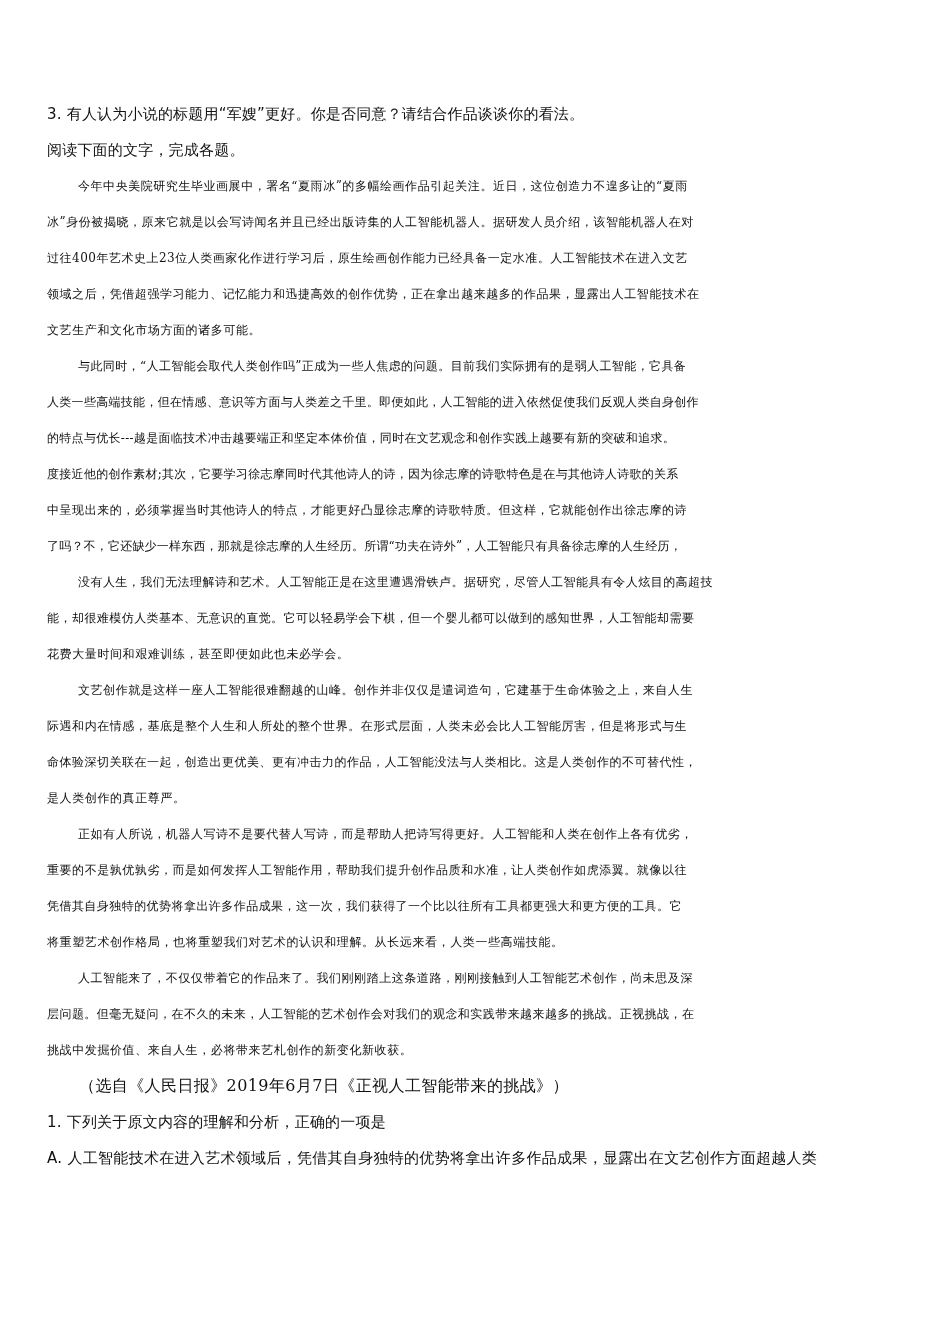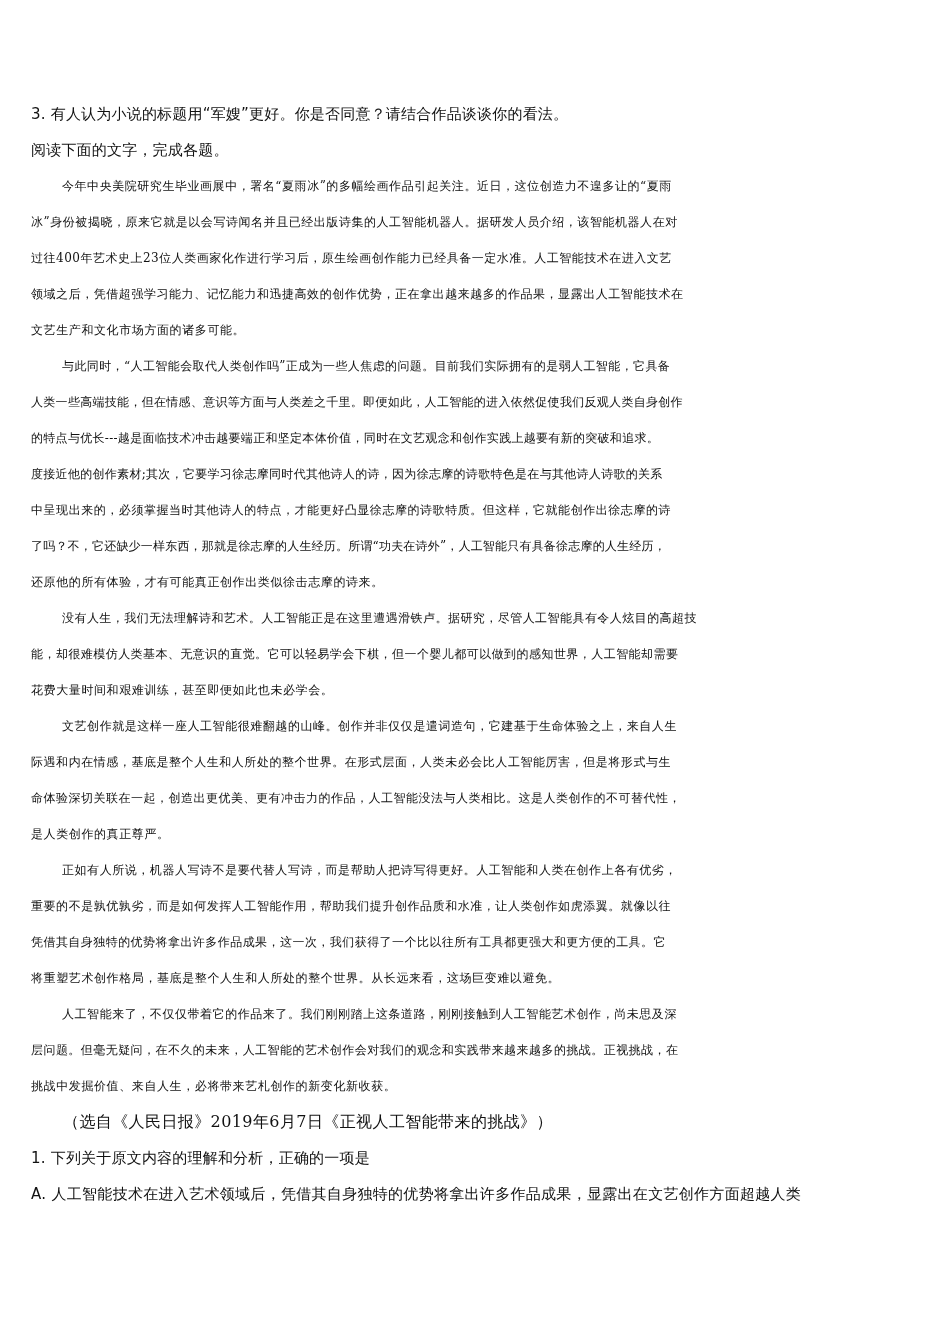"3. 有人认为小说的标题用“军嫂”更好。你是否同意？请结合作品谈谈你的看法。" .page { left: 31px -> 47px }
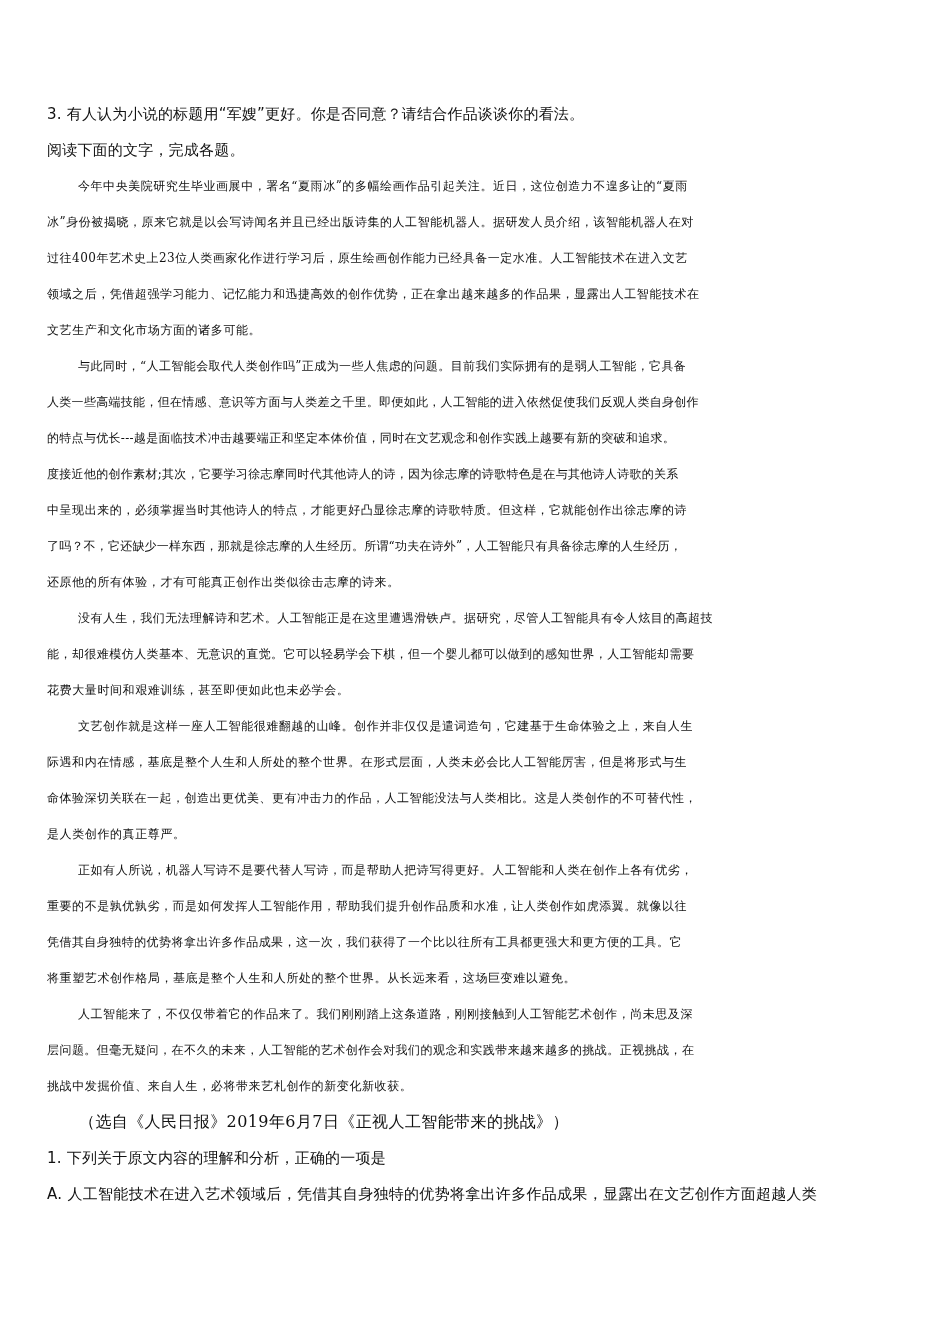"还原他的所有体验，才有可能真正创作出类似徐击志摩的诗来。" div.line { html: <div>还原他的所有体验，才有可能真正创作出类似徐击志摩的诗来。</div> -> none }
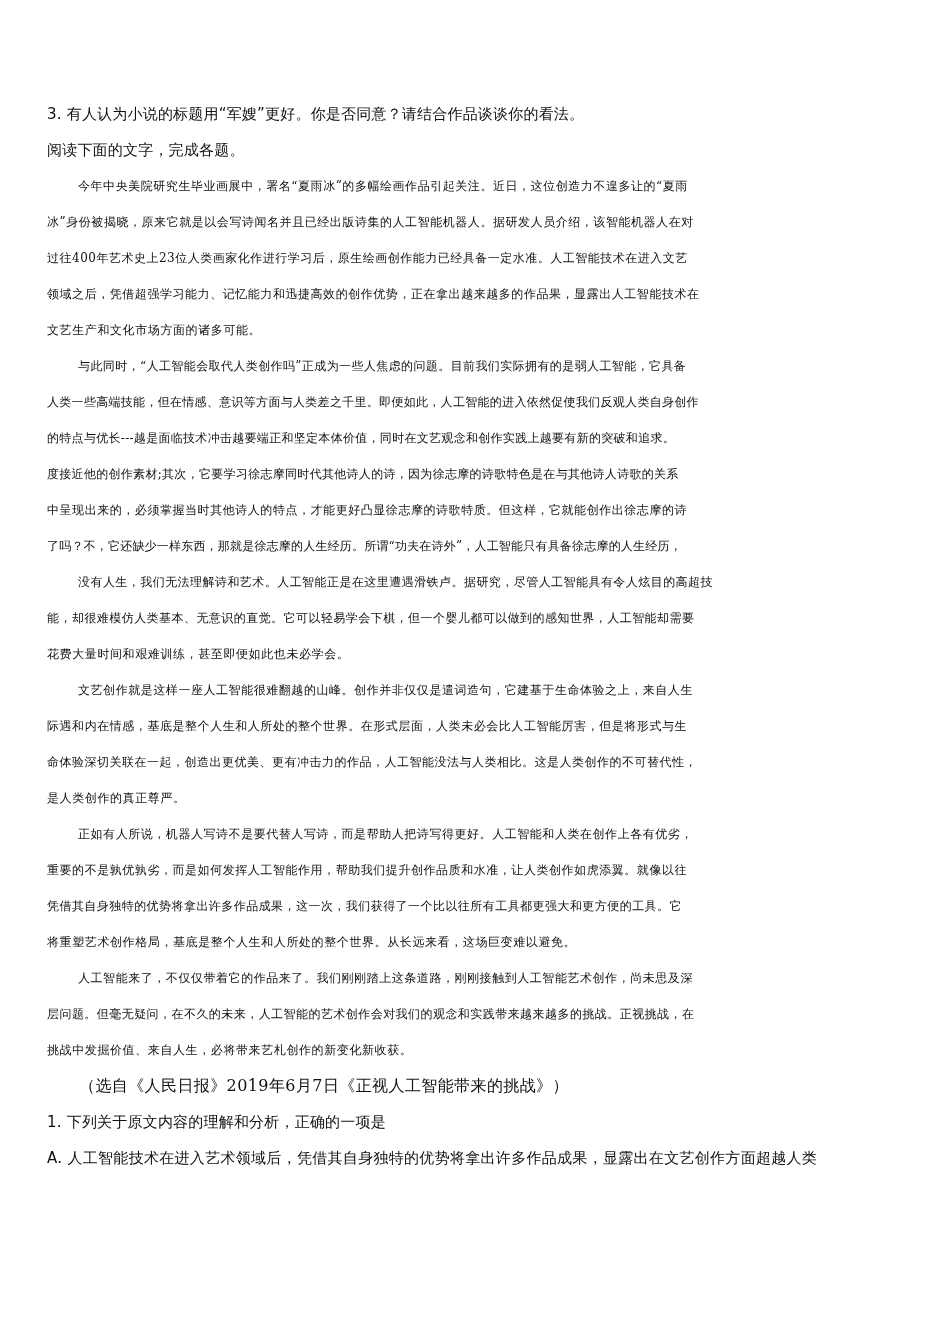"将重塑艺术创作格局，基底是整个人生和人所处的整个世界。从长远来看，这场巨变难以避" div.line { text: 基底是整个人生和人所处的整个世界。从长远来看，这场巨变难以避免 -> 也将重塑我们对艺术的认识和理解。从长远来看，人类一些高端技能 }
